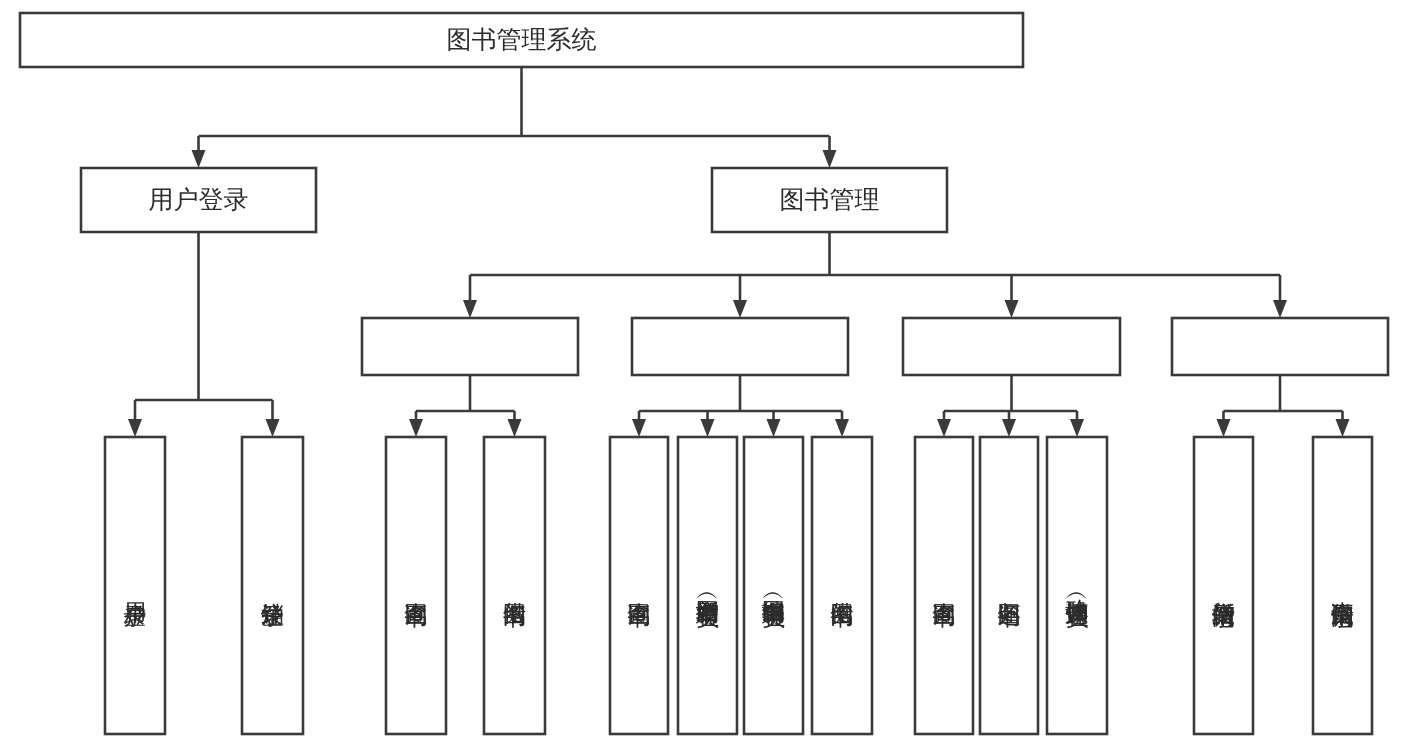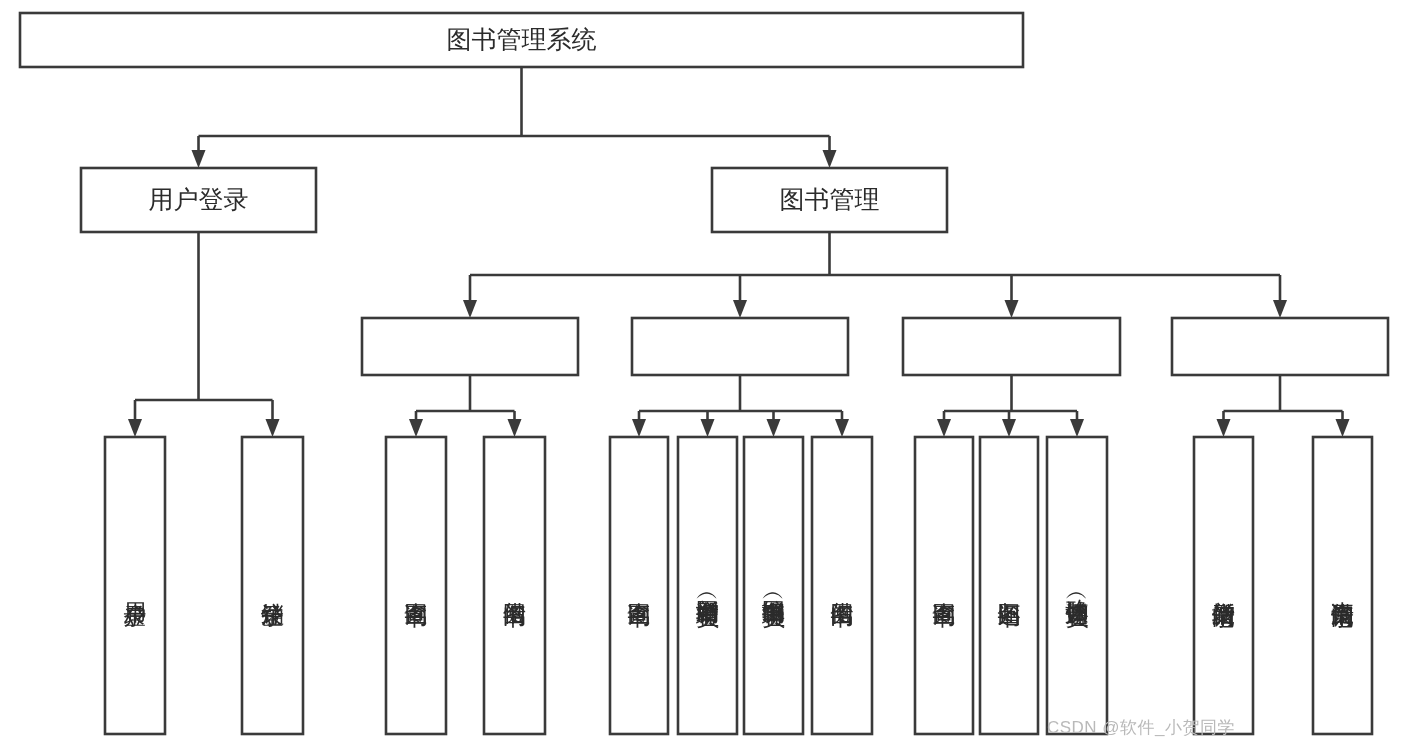"CSDN @软件_小贺同学" div.watermark { html: <div>CSDN @软件_小贺同学</div> -> none }
